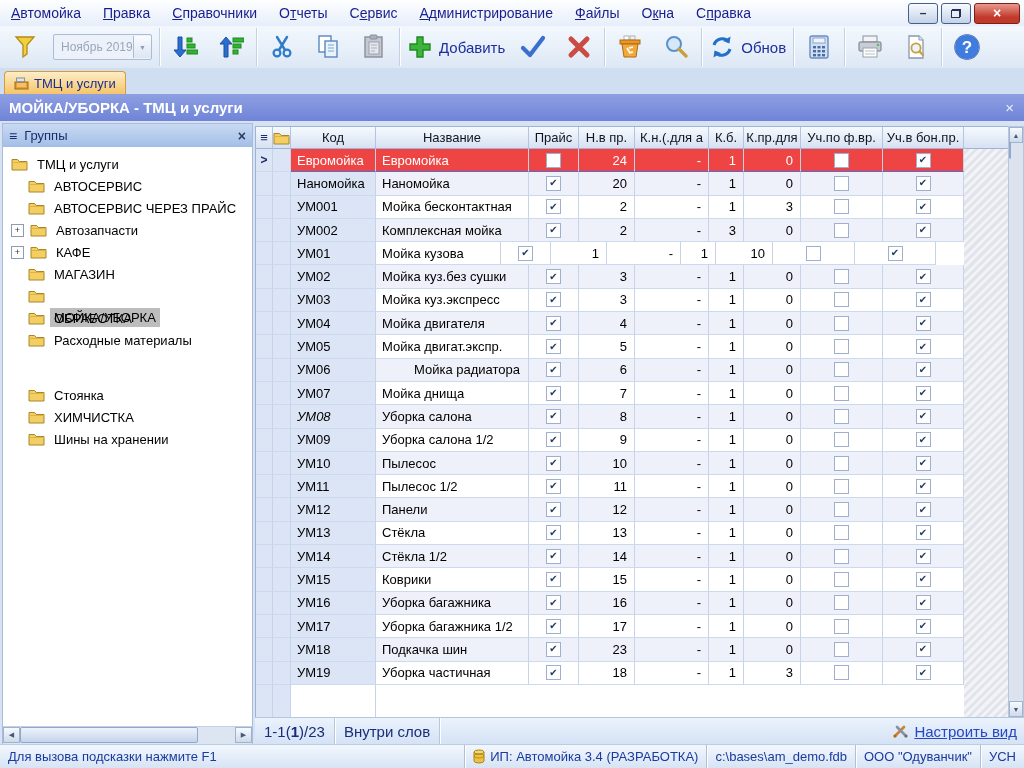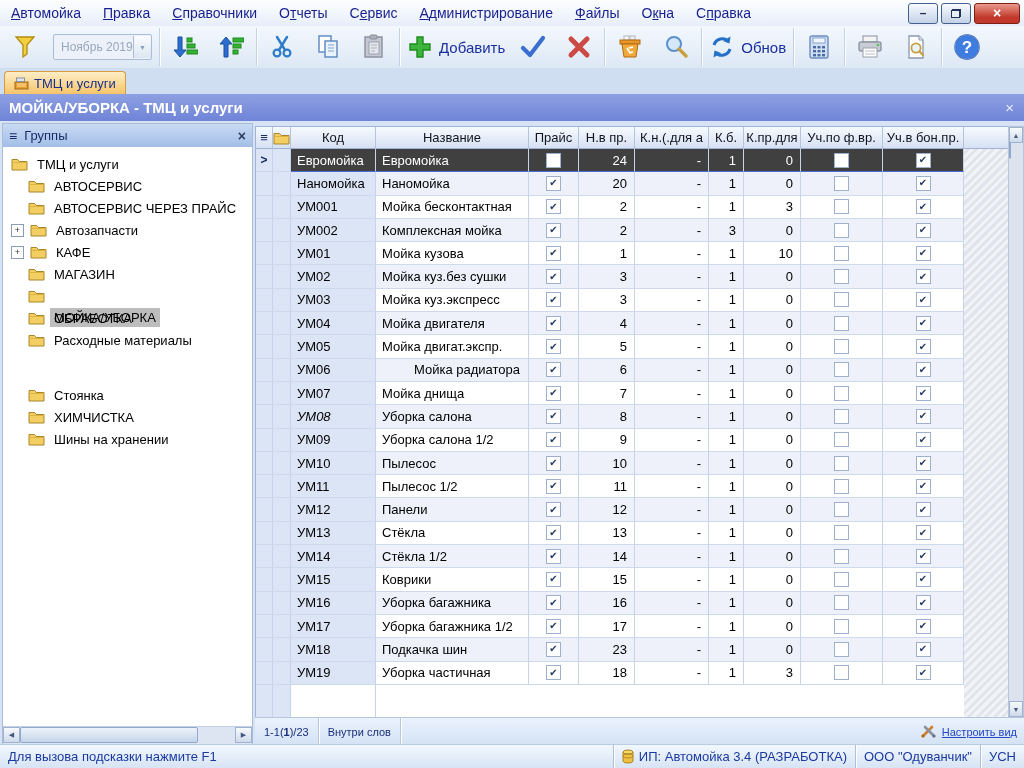"Евромойка" .g-row.selected .g-cell.data { background: #404040 -> #ef4444 }
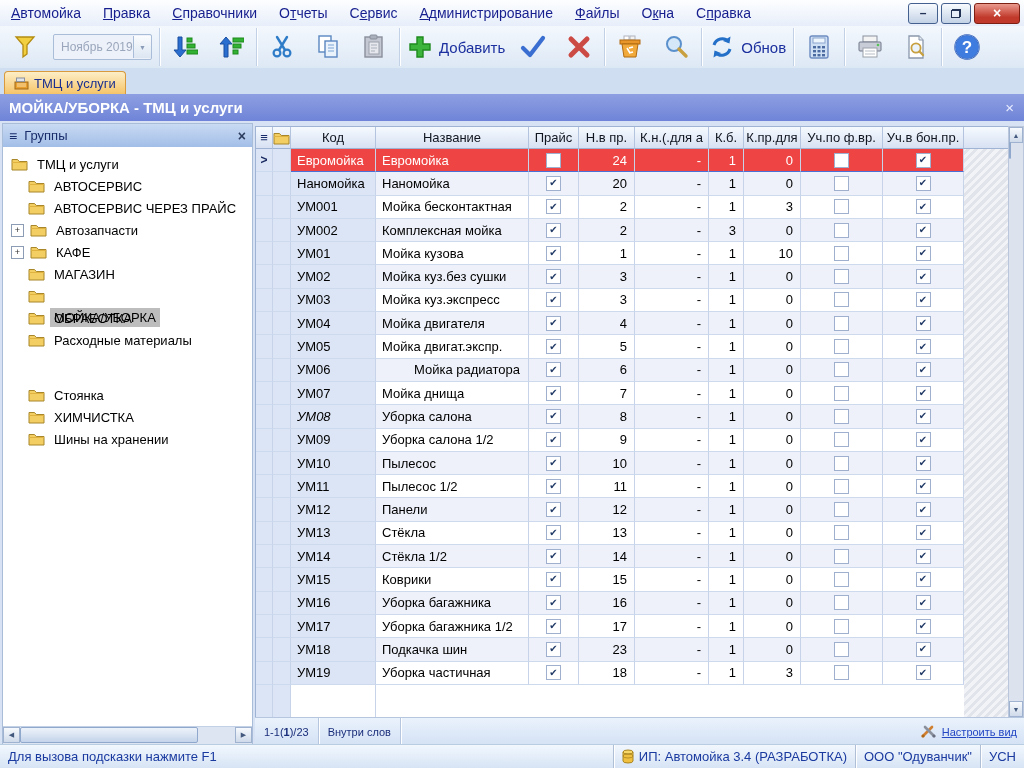"Мойка кузова" div.g-cell { width: 153px -> 125px }
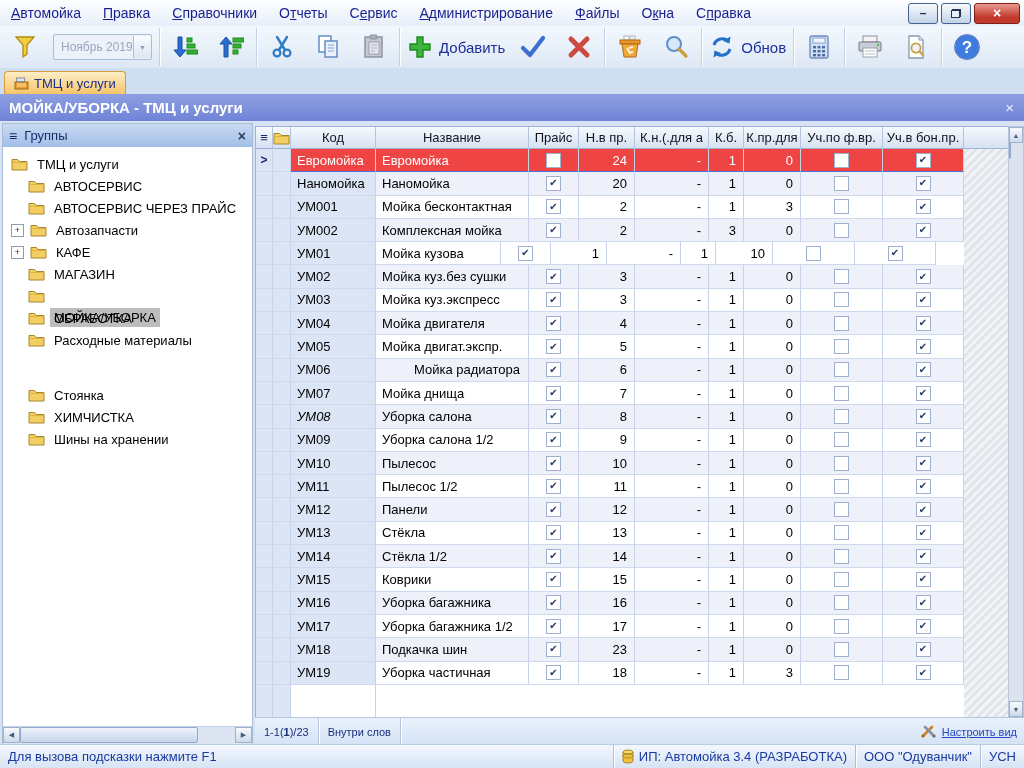"1-1(" .grid-footer { font-size: 11px -> 15px }
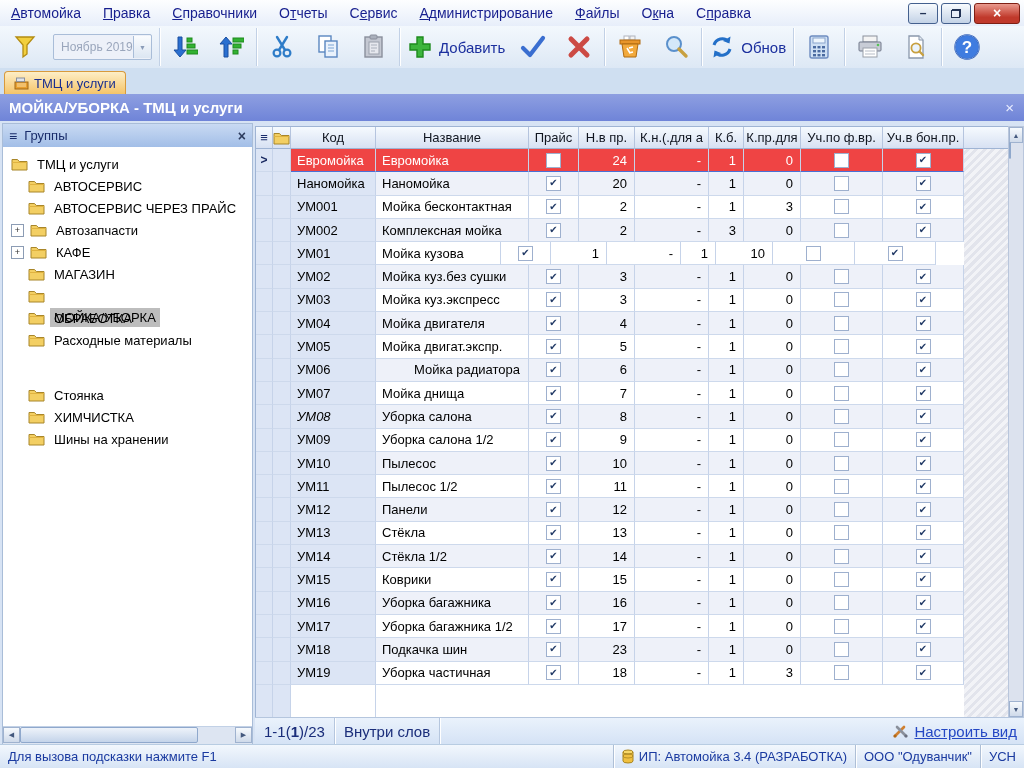"c:\bases\am_demo.fdb" div.sb-cell { html: none -> <div>c:\bases\am_demo.fdb</div> }
